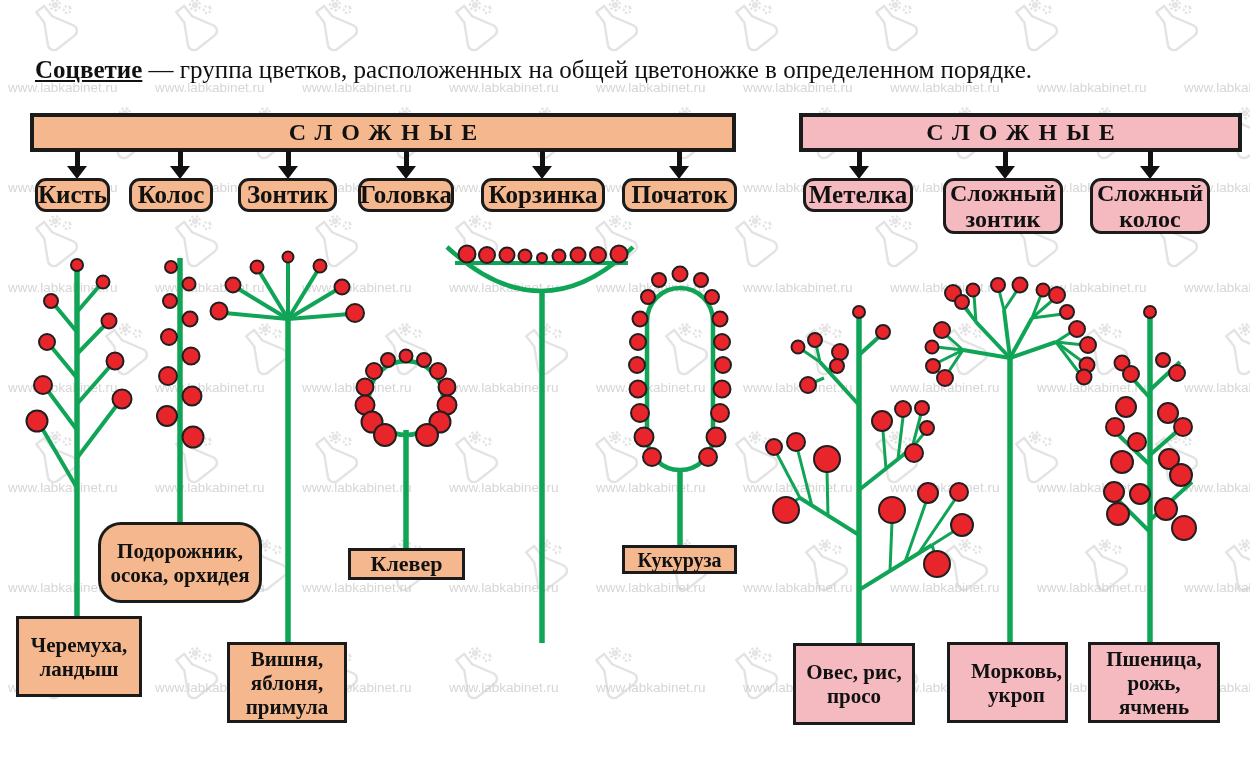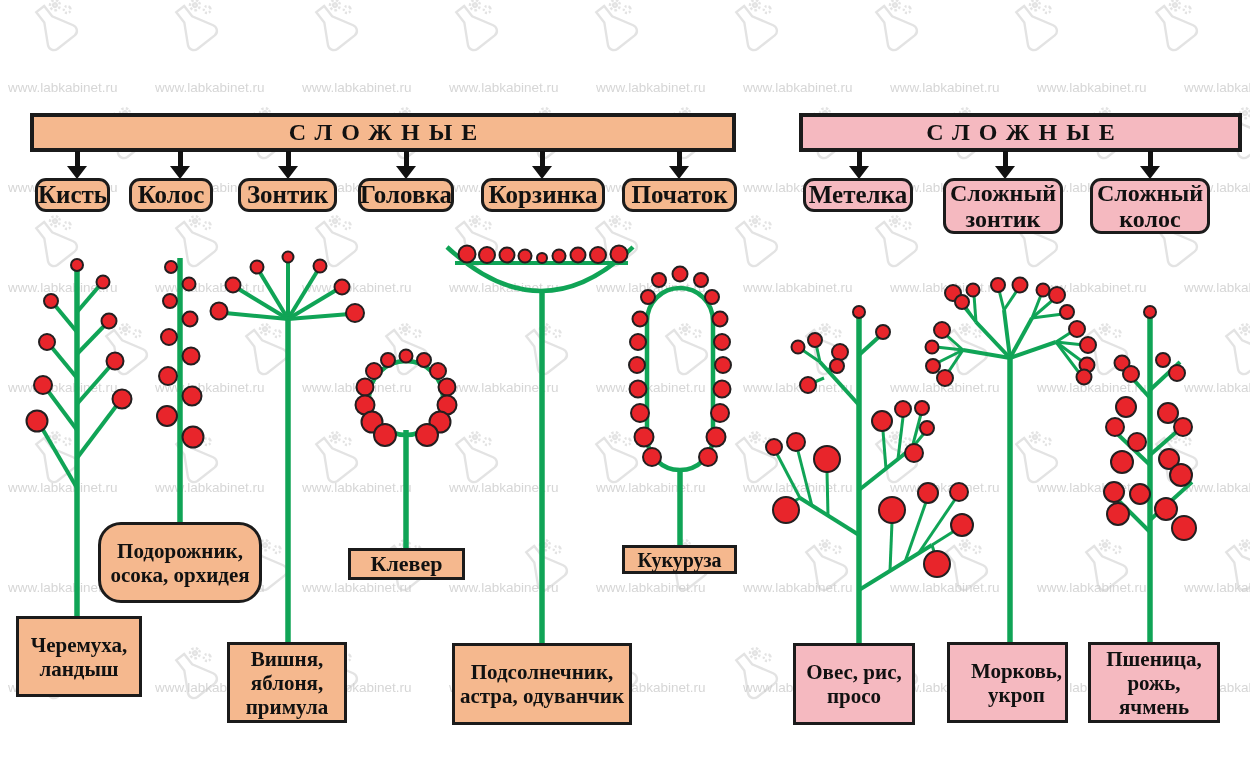"Соцветие — группа цветков, расположенных" div.ui { html: none -> <div> <span>Соцветие</span> <span>— группа цветков, расположенных на общей цветоножке в определенном порядке.</span> </div> }
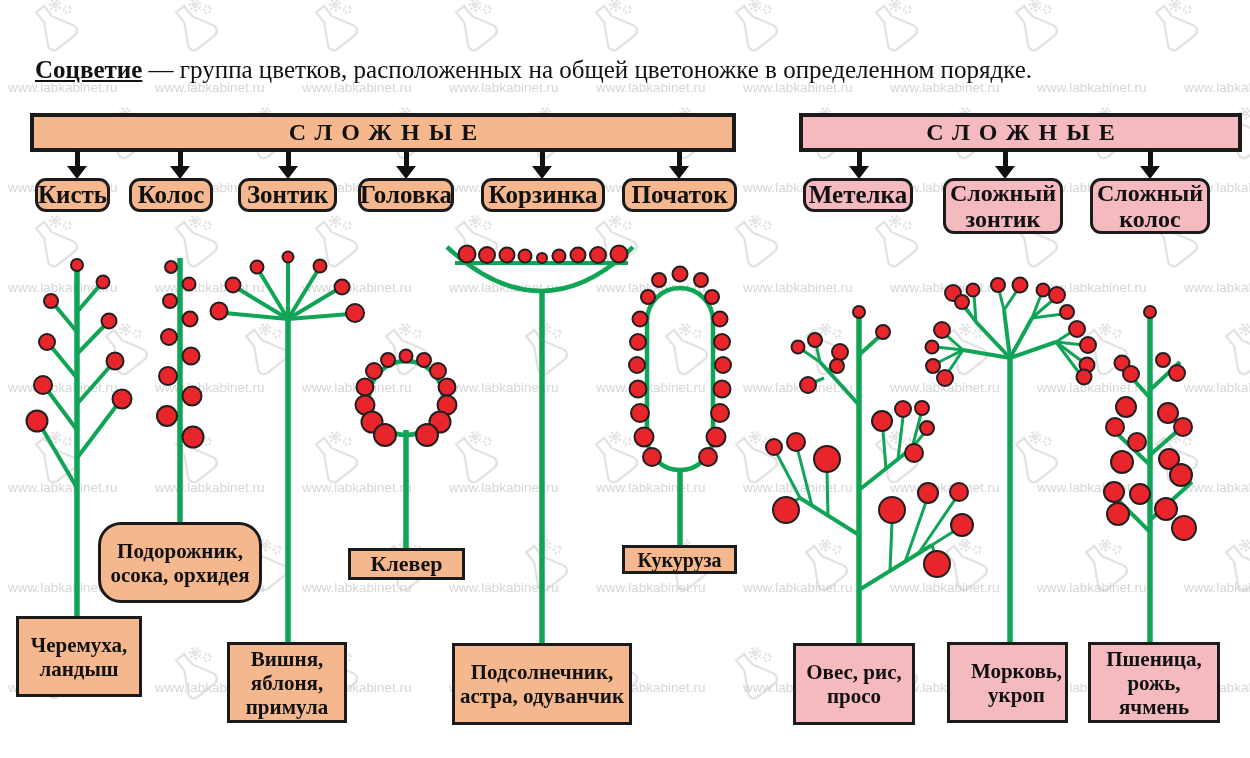"Подсолнечник, астра, одуванчик" div.ui { html: <div>Подсолнечник, астра, одуванчик</div> -> none }
